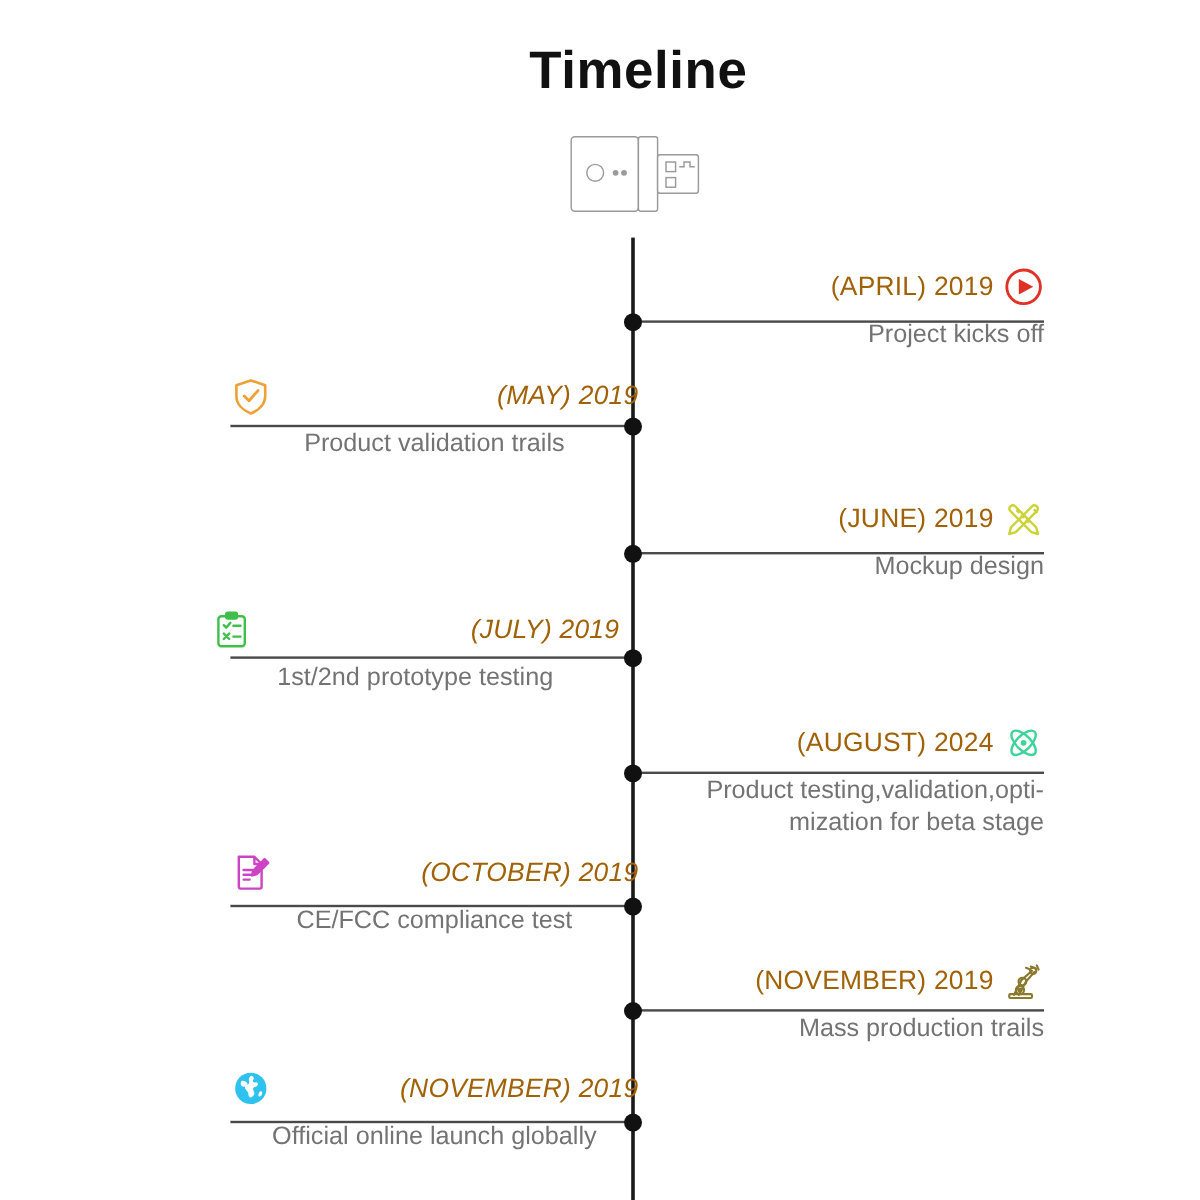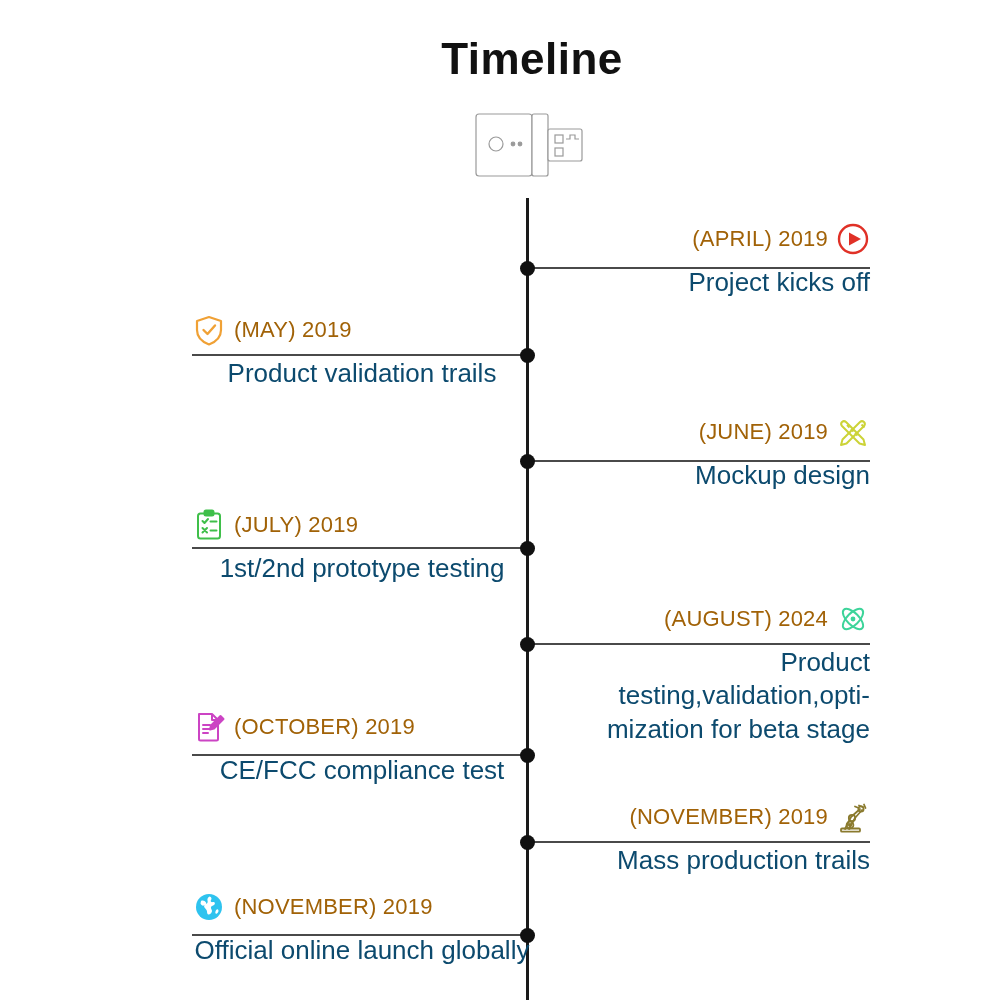"Project kicks off" .desc { color: #0c4a6e -> #737373; font-size: 26px -> 21px }
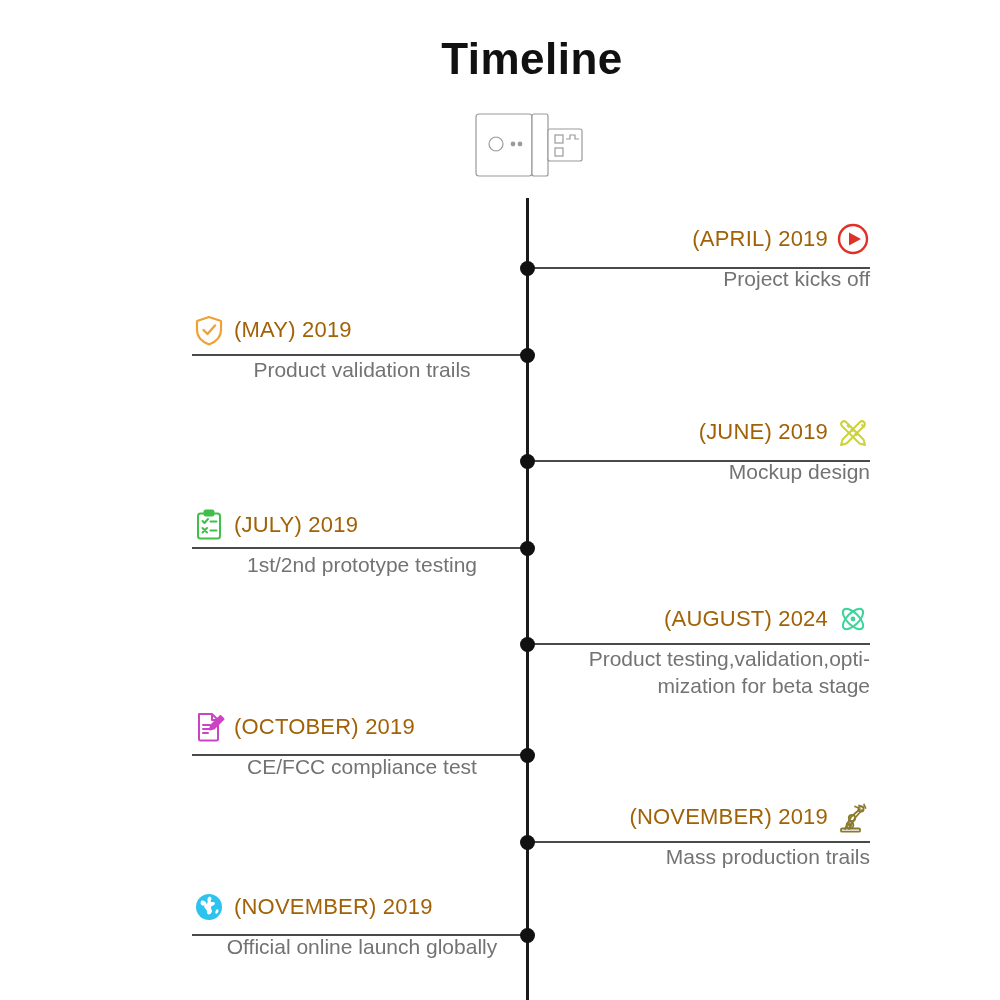"(MAY) 2019" .entry.left .headrow { font-style: none -> italic; justify-content: flex-start -> space-between }
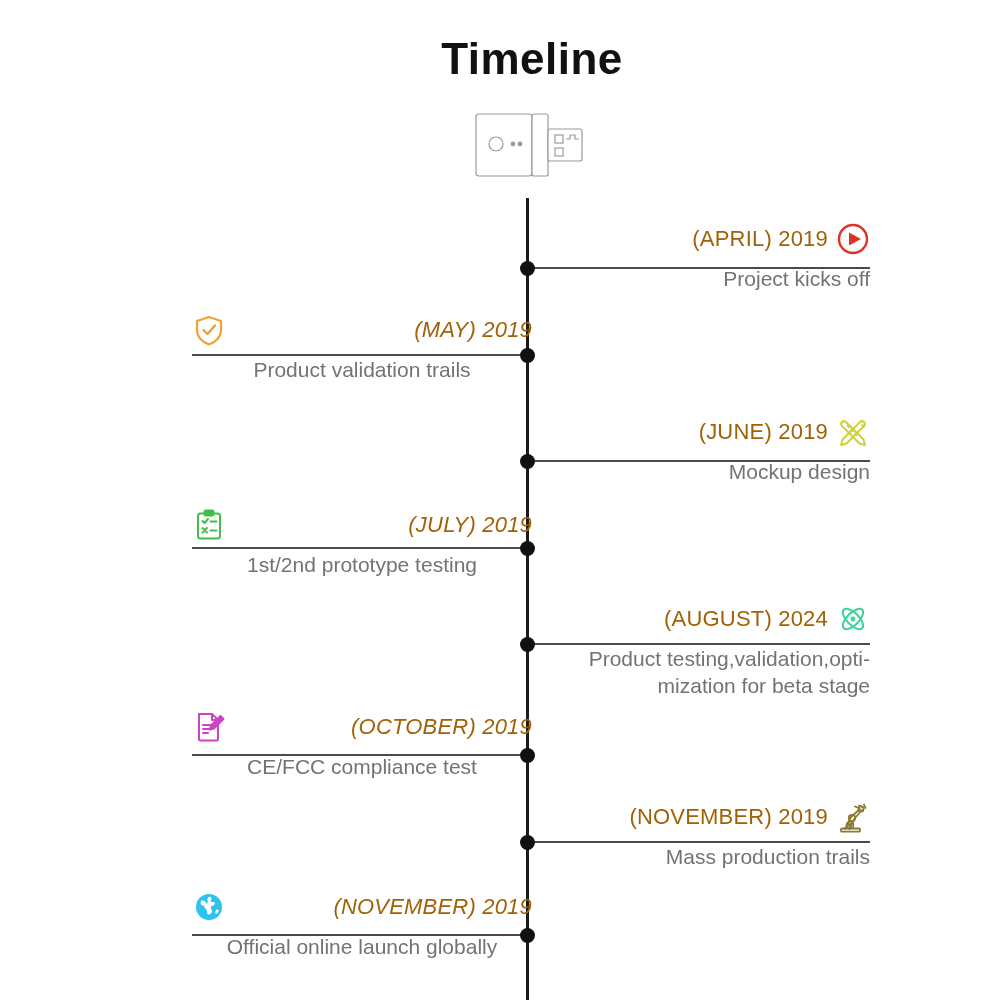"(JULY) 2019" div.entry { left: 160px -> 144px }
